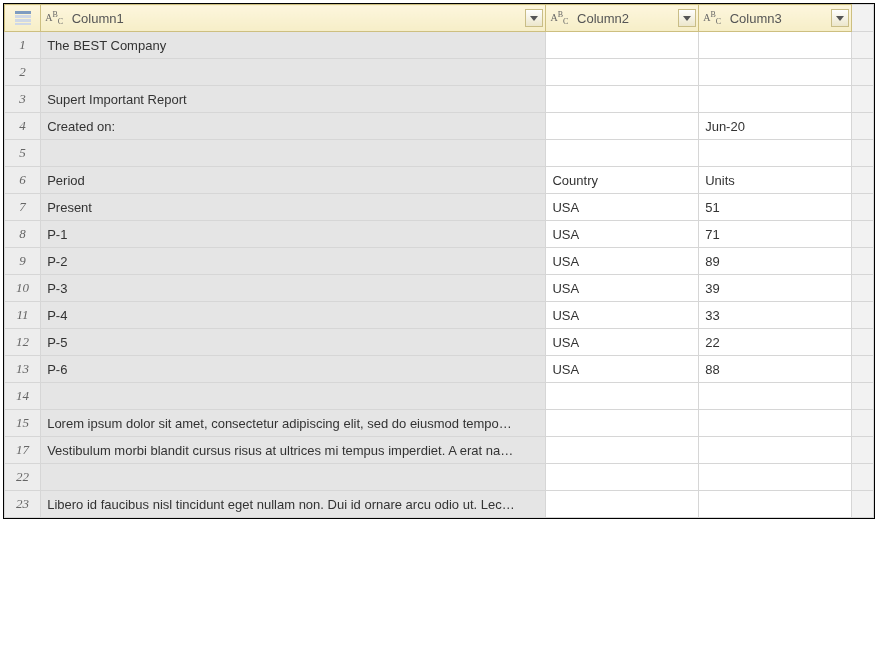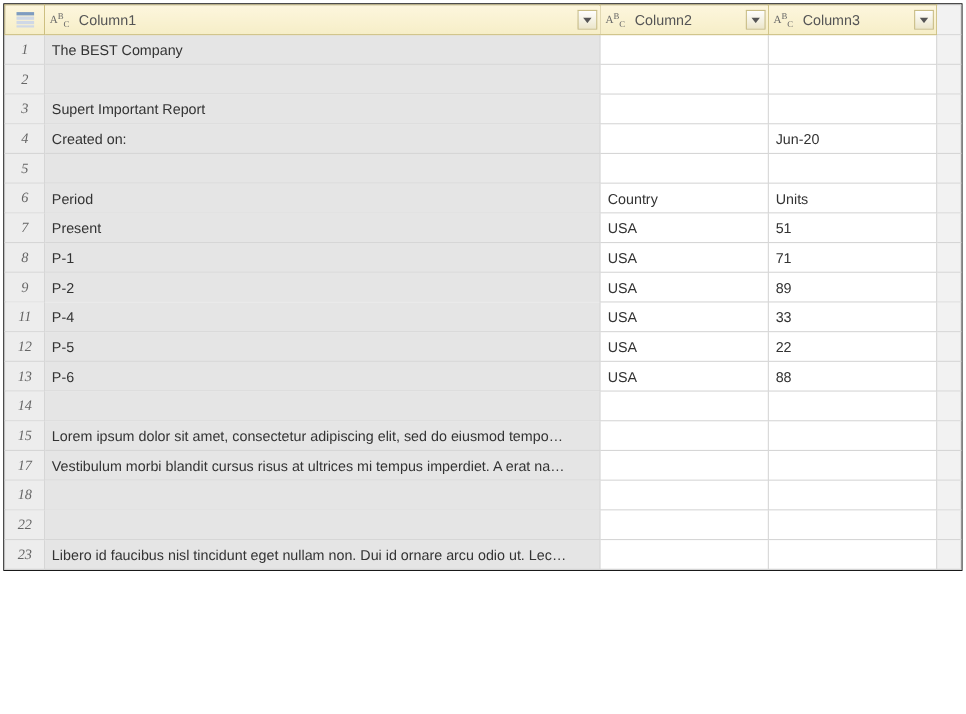"10" tr { html: none -> <tr> <td>10</td> <td>P-3</td> <td>USA</td> <td>39</td> <td></td> </tr> }
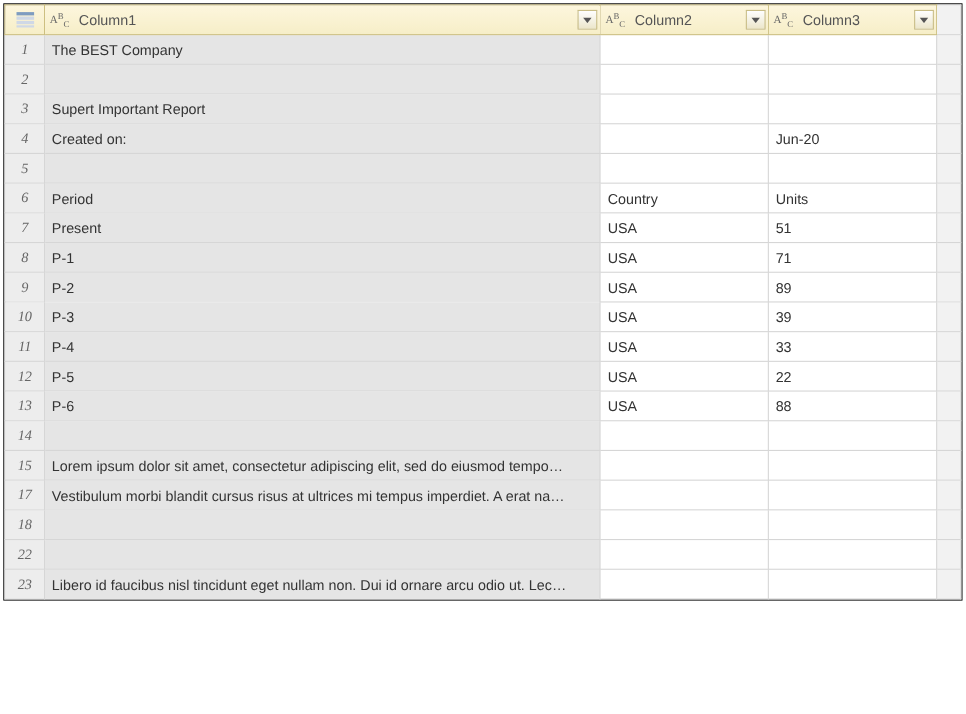"18" tr { html: <tr> <td>18</td> <td></td> <td></td> <td></td> <td></td> </tr> -> none }
